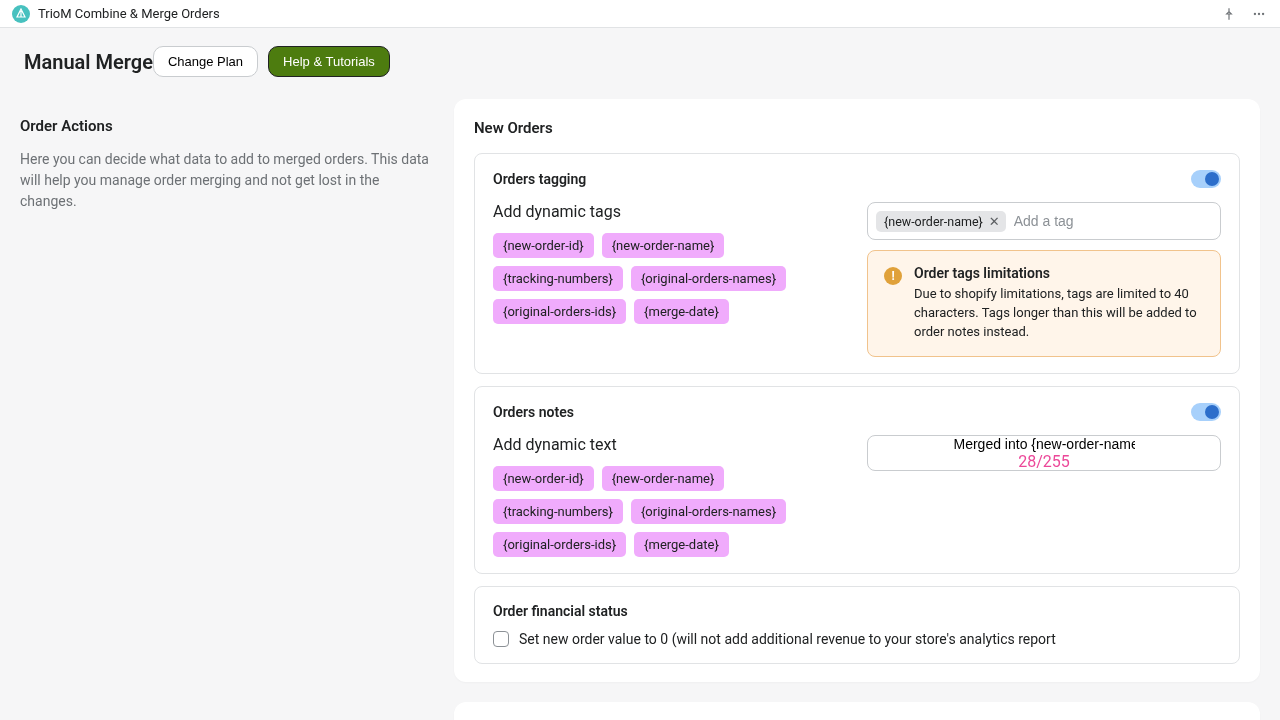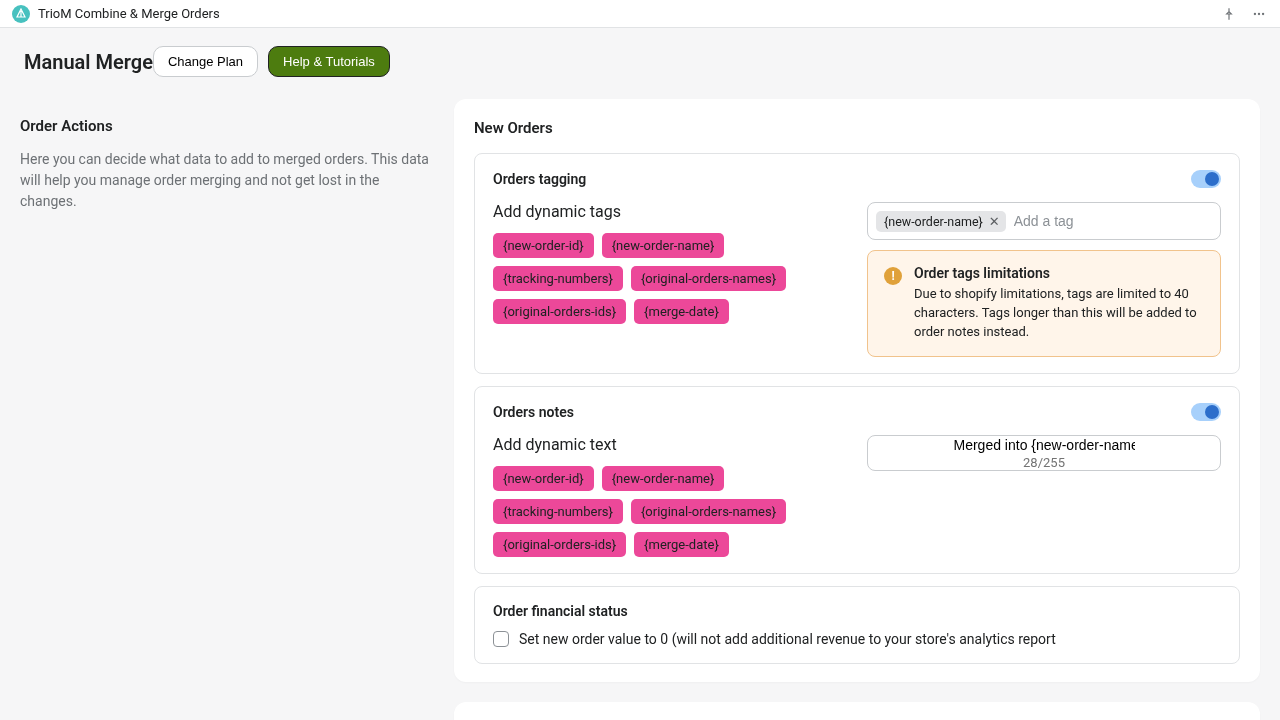"{new-order-id}" .chip { background: #ec4899 -> #f0abfc }
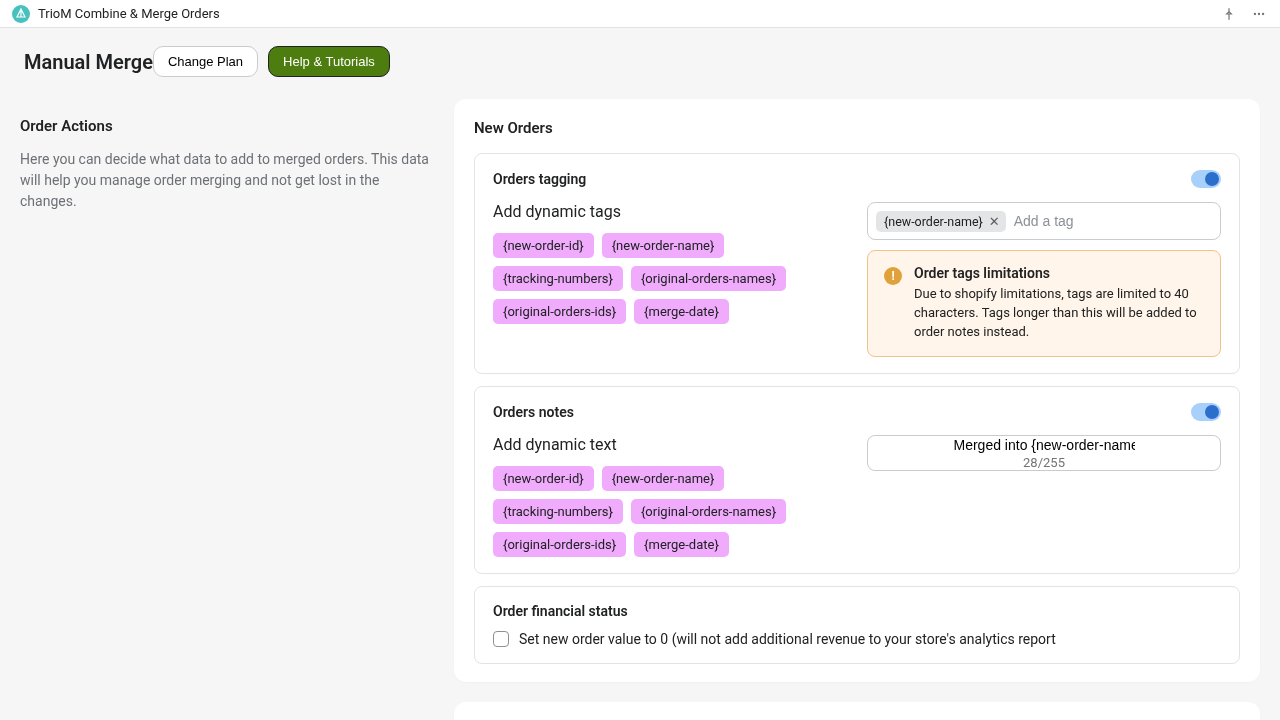"28/255" .counter { color: #737373 -> #ec4899; font-size: 13px -> 16px }
